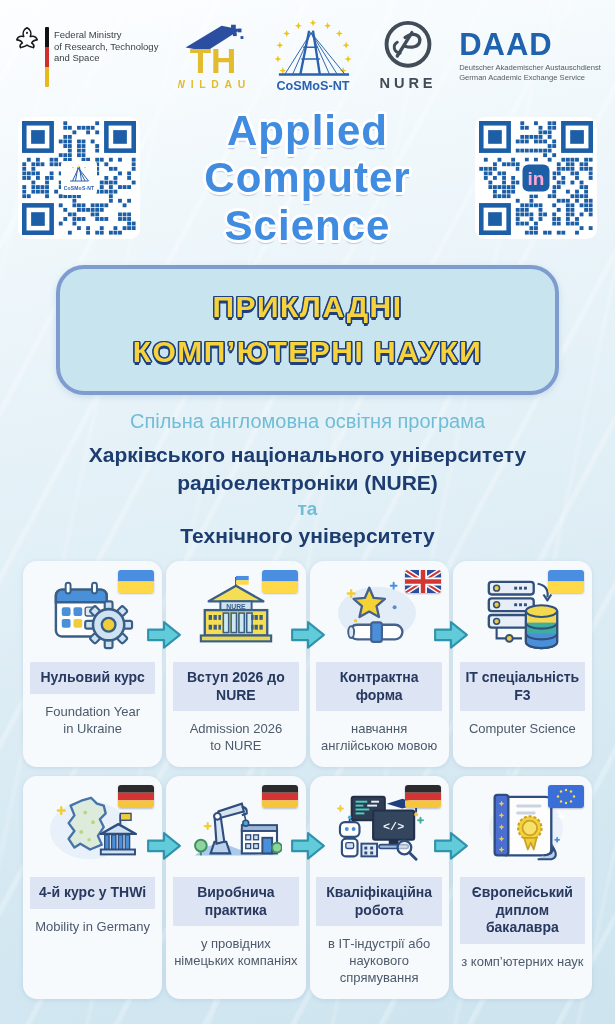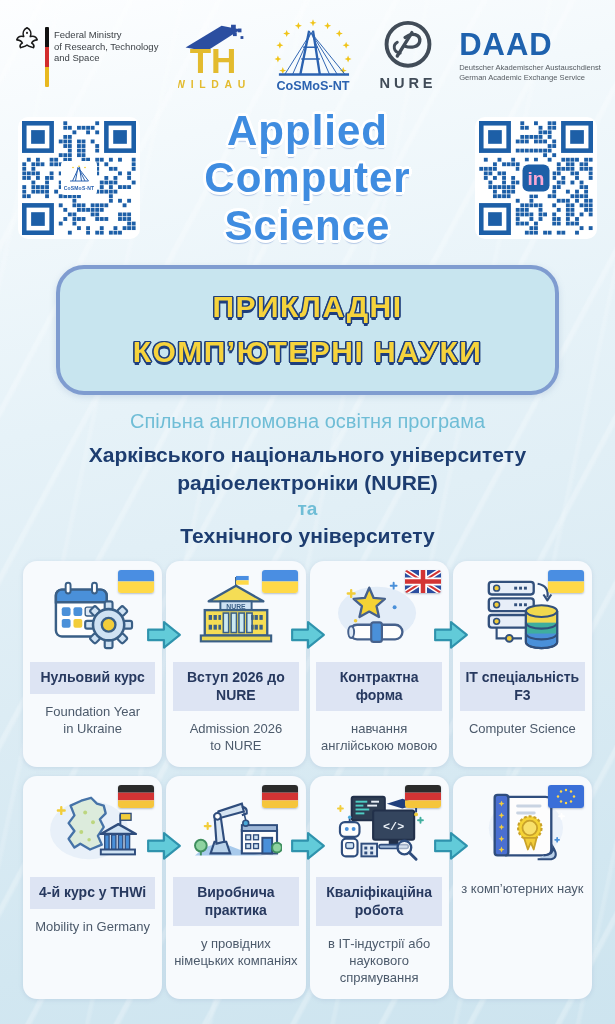"Європейський диплом бакалавра" div.pill { html: none -> <div>Європейський диплом бакалавра</div> }
